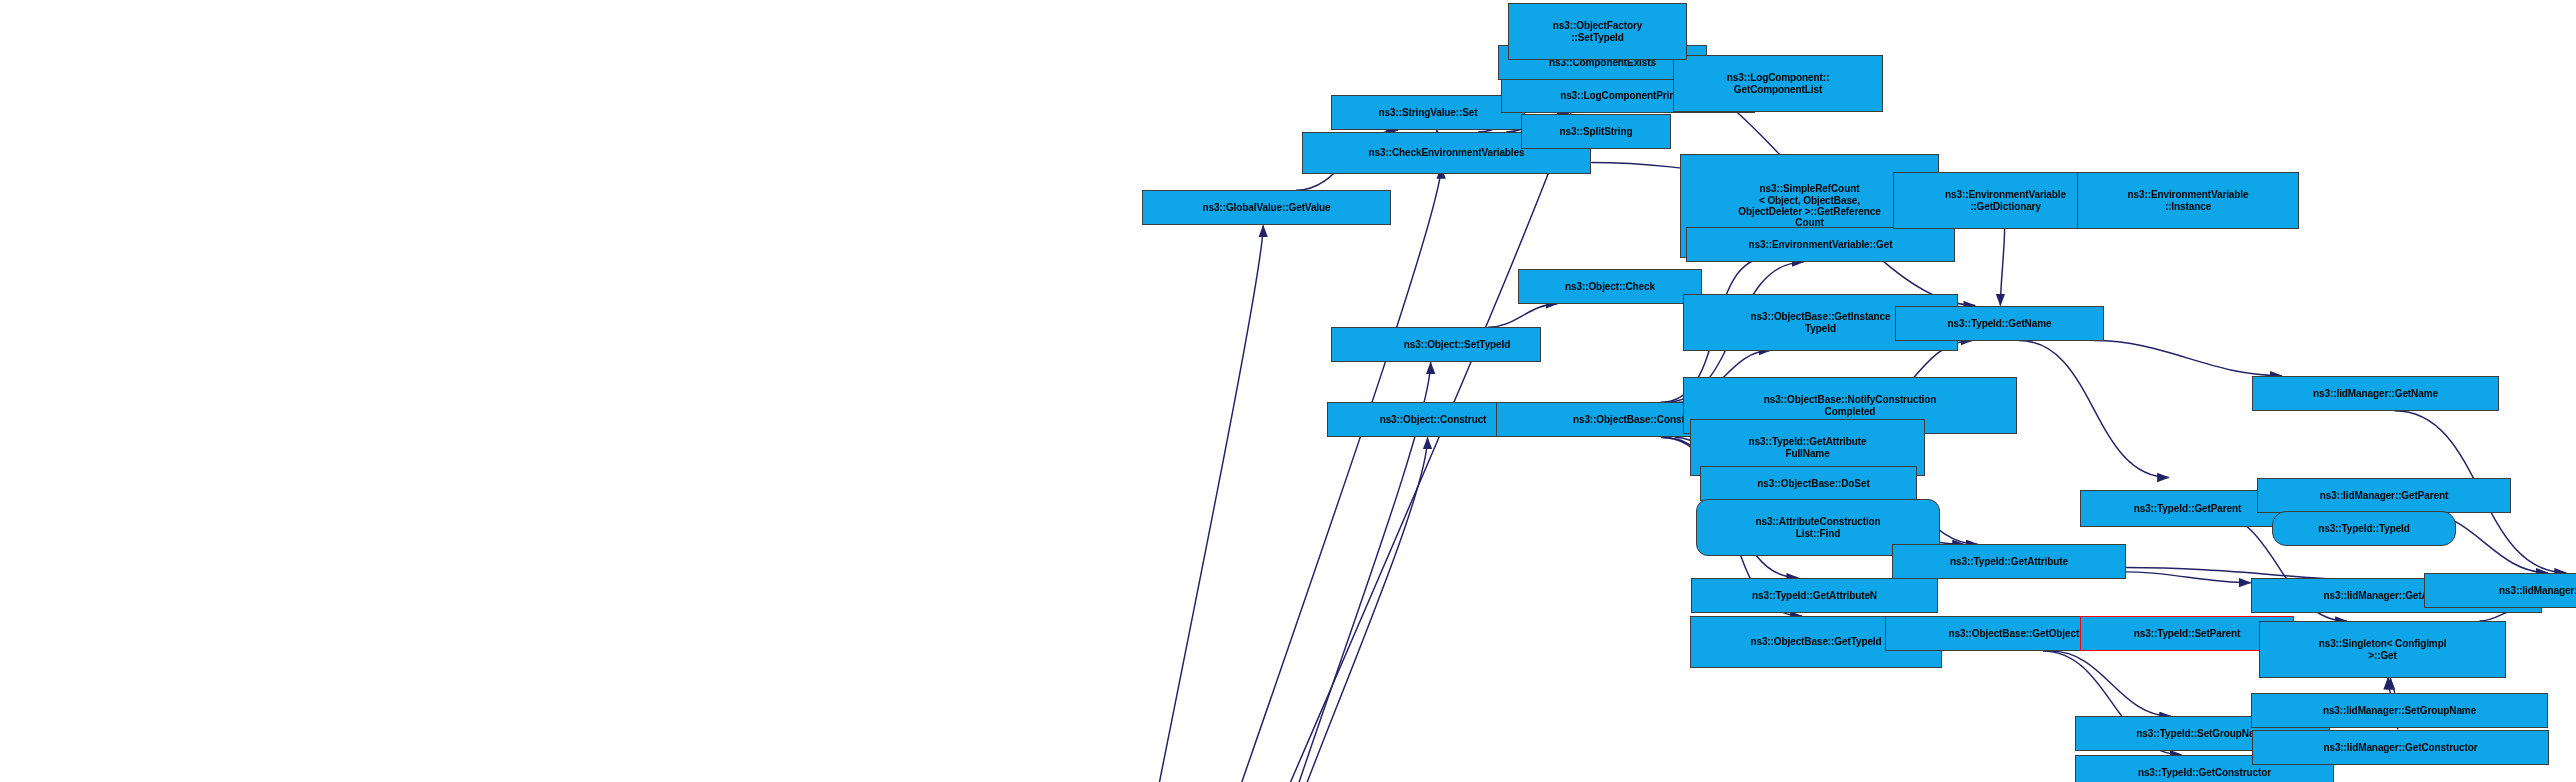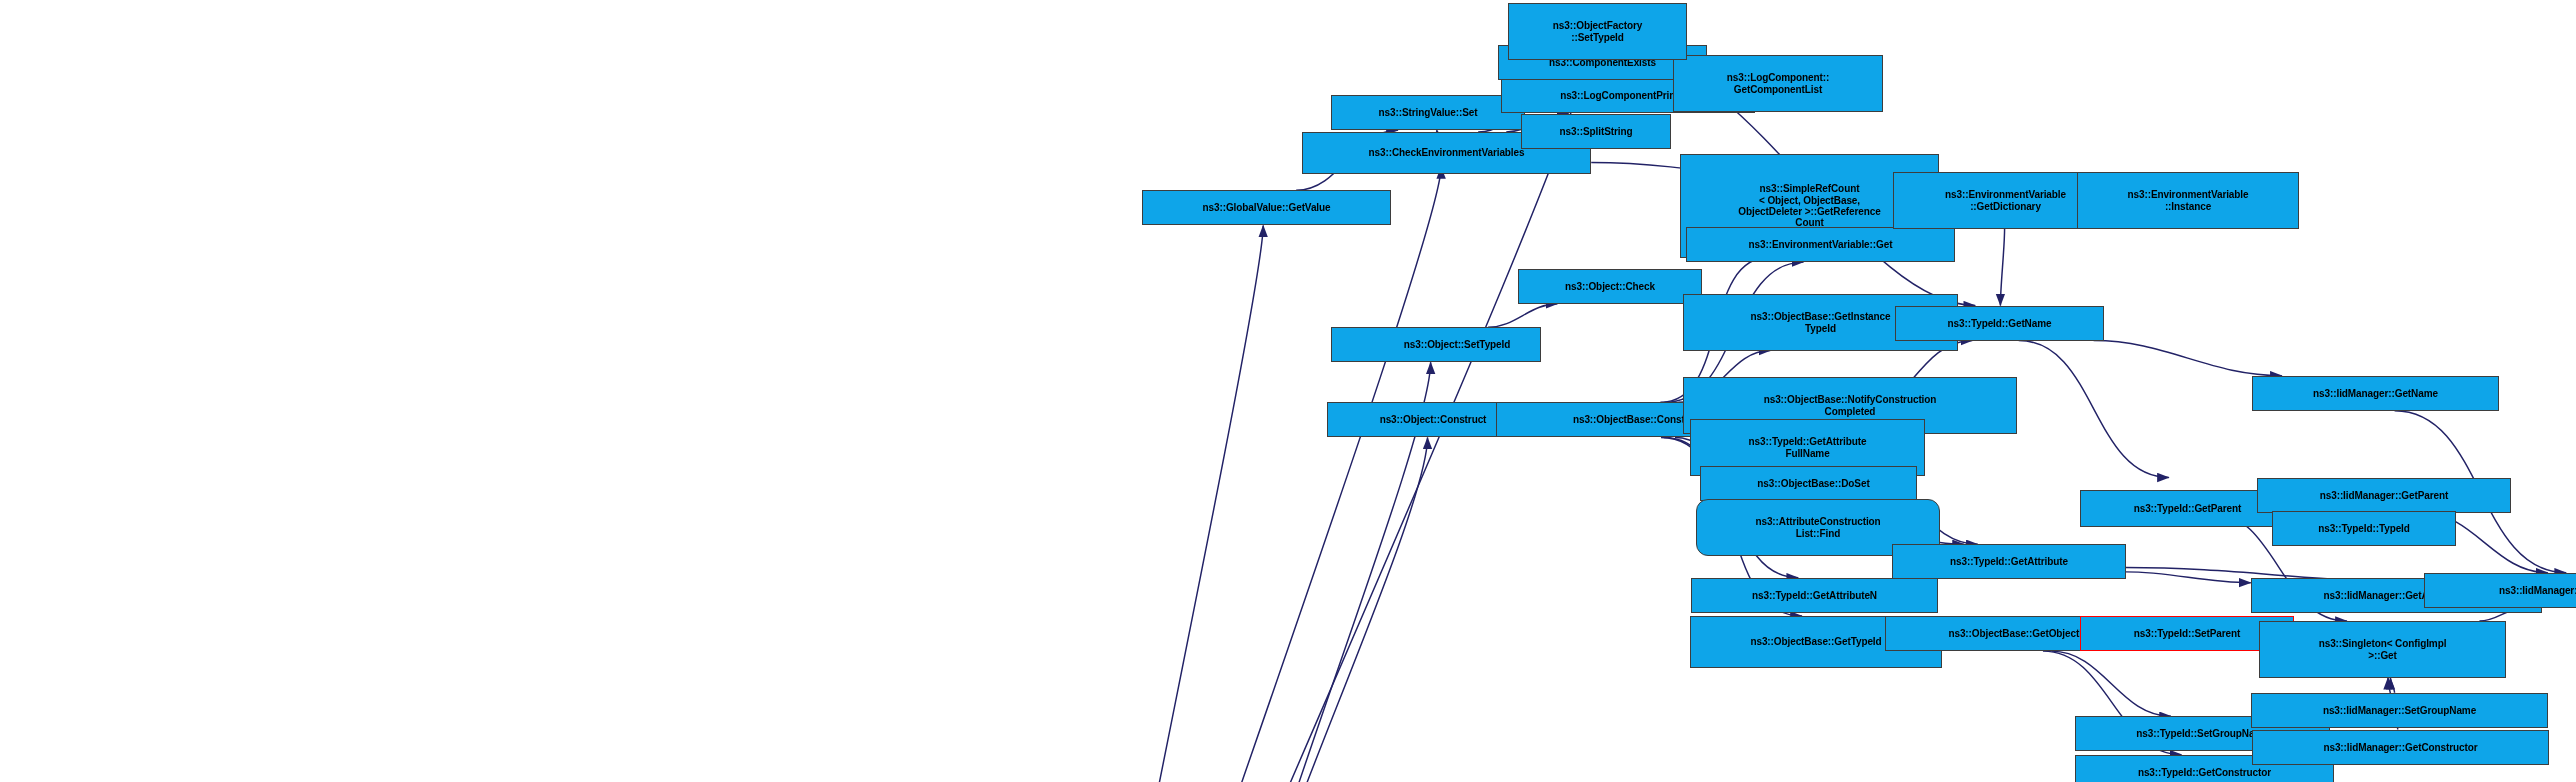"ns3::TypeId::TypeId" div.node { border-radius: none -> 14px }
